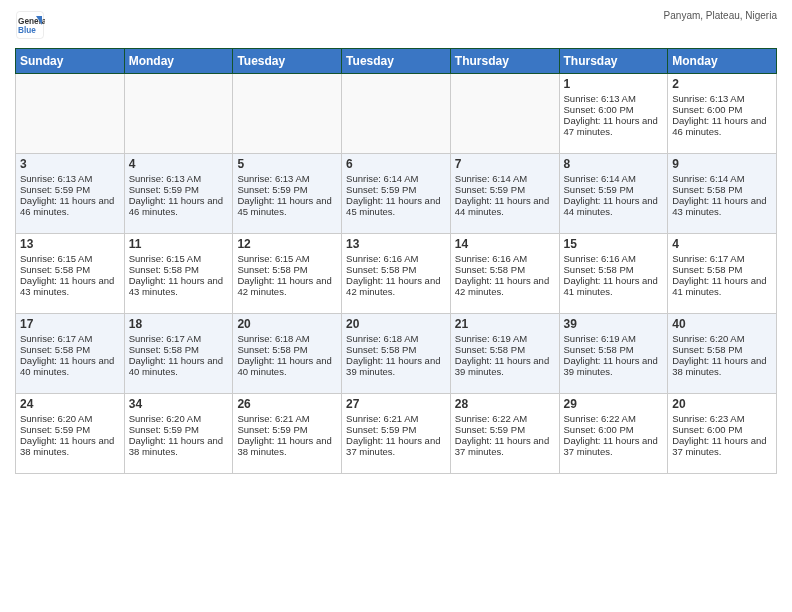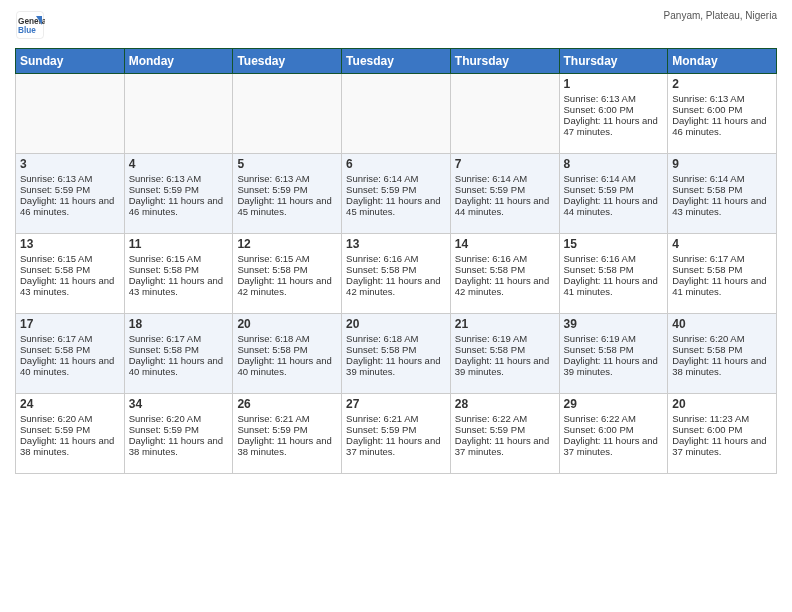"Sunrise: 11:23 AM" div { text: 11:23 -> 6:23 }
